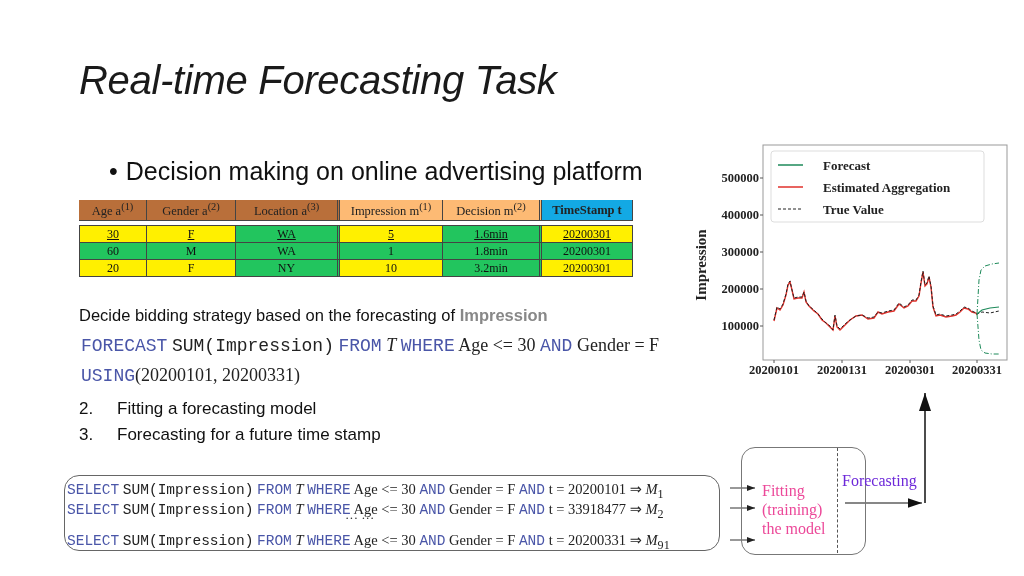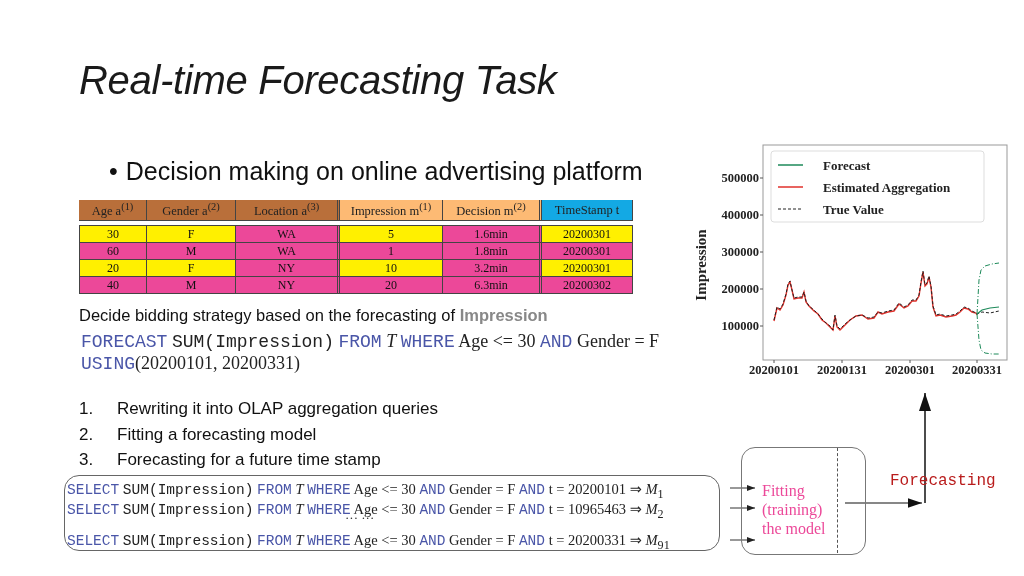"TimeStamp t" table.data th.blue { font-weight: none -> bold }
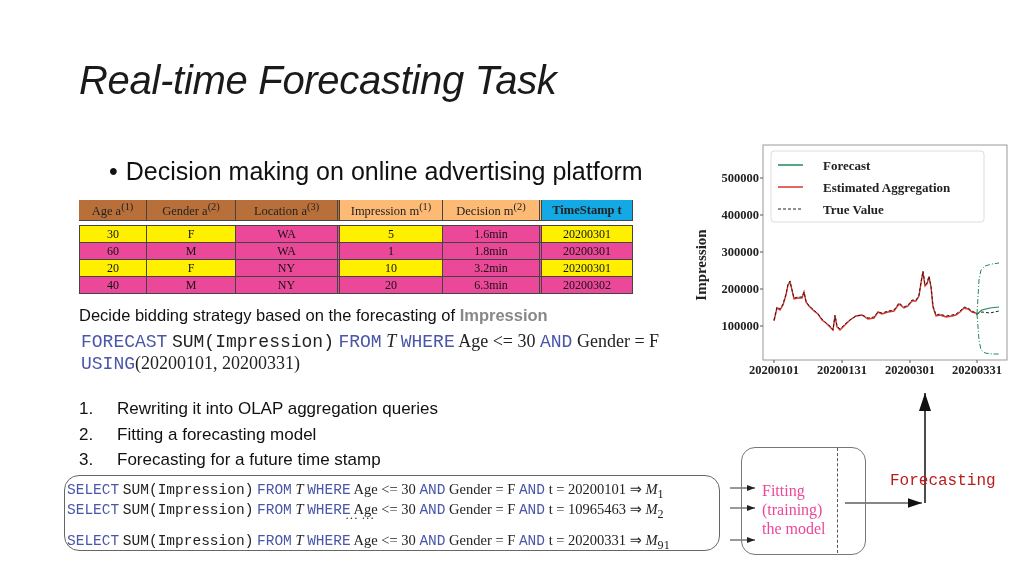"30" table.data tr.first td { text-decoration: none -> underline }
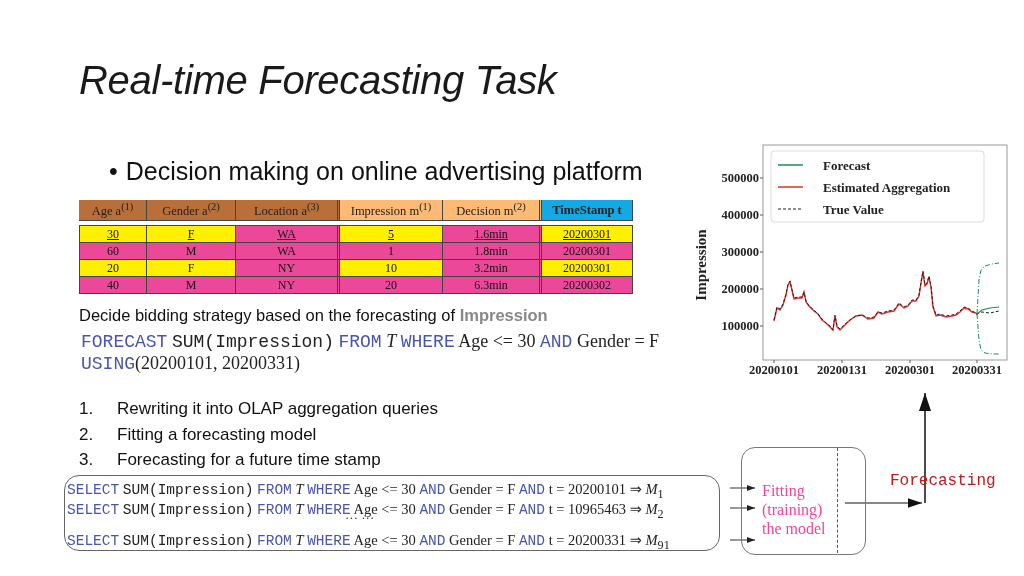"WA" table.data td.w { background: #ec4899 -> #22c55e }
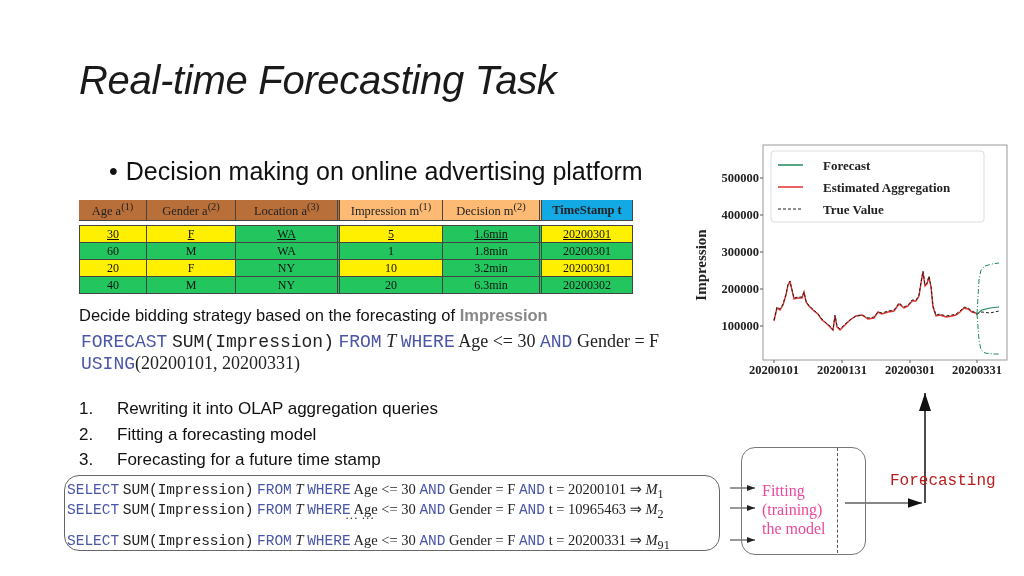"40" tr.row { html: <tr> <td>40</td> <td>M</td> <td>NY</td> <td>20</td> <td>6.3min</td> <td>20200302</td> </tr> -> none }
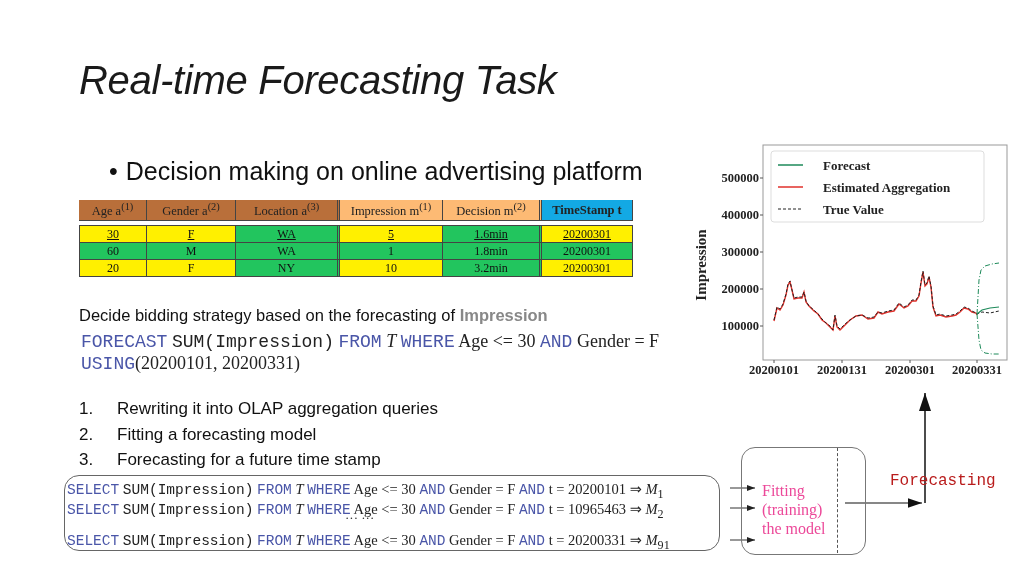"FORECAST SUM(Impression) FROM T WHERE" .forecast-q { line-height: 21px -> 29px }
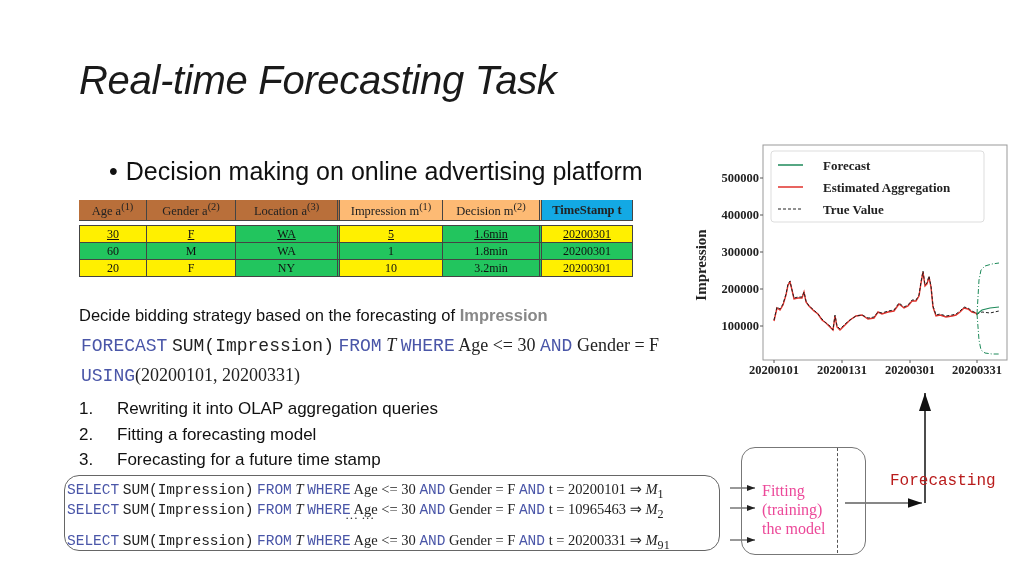"1. Rewriting it into OLAP" li { html: <li><span>1.</span><span>Rewriting it into OLAP aggregation queries</span></li> -> none }
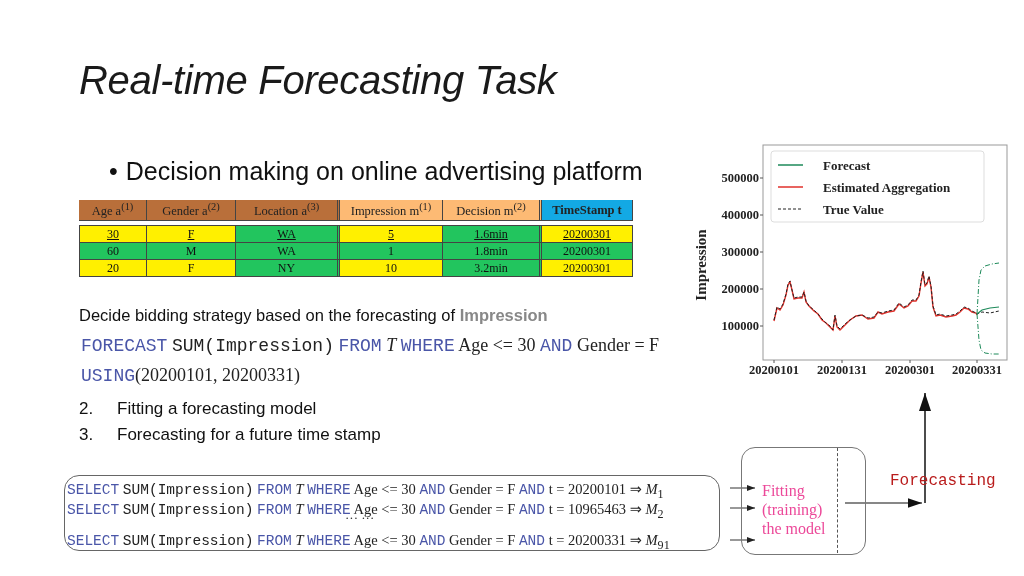"Forecasting" .forecasting-text { color: #b91c1c -> #6d28d9; font-family: Liberation Mono, monospace -> Liberation Serif, serif; margin-left: 48px -> none }
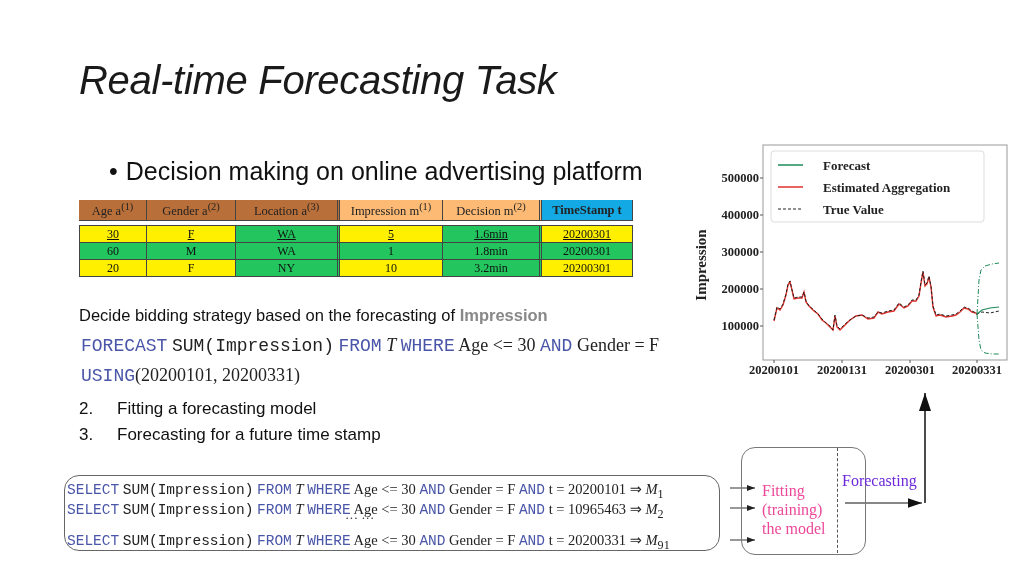"t = 10965463" span { text: 10965463 -> 33918477 }
